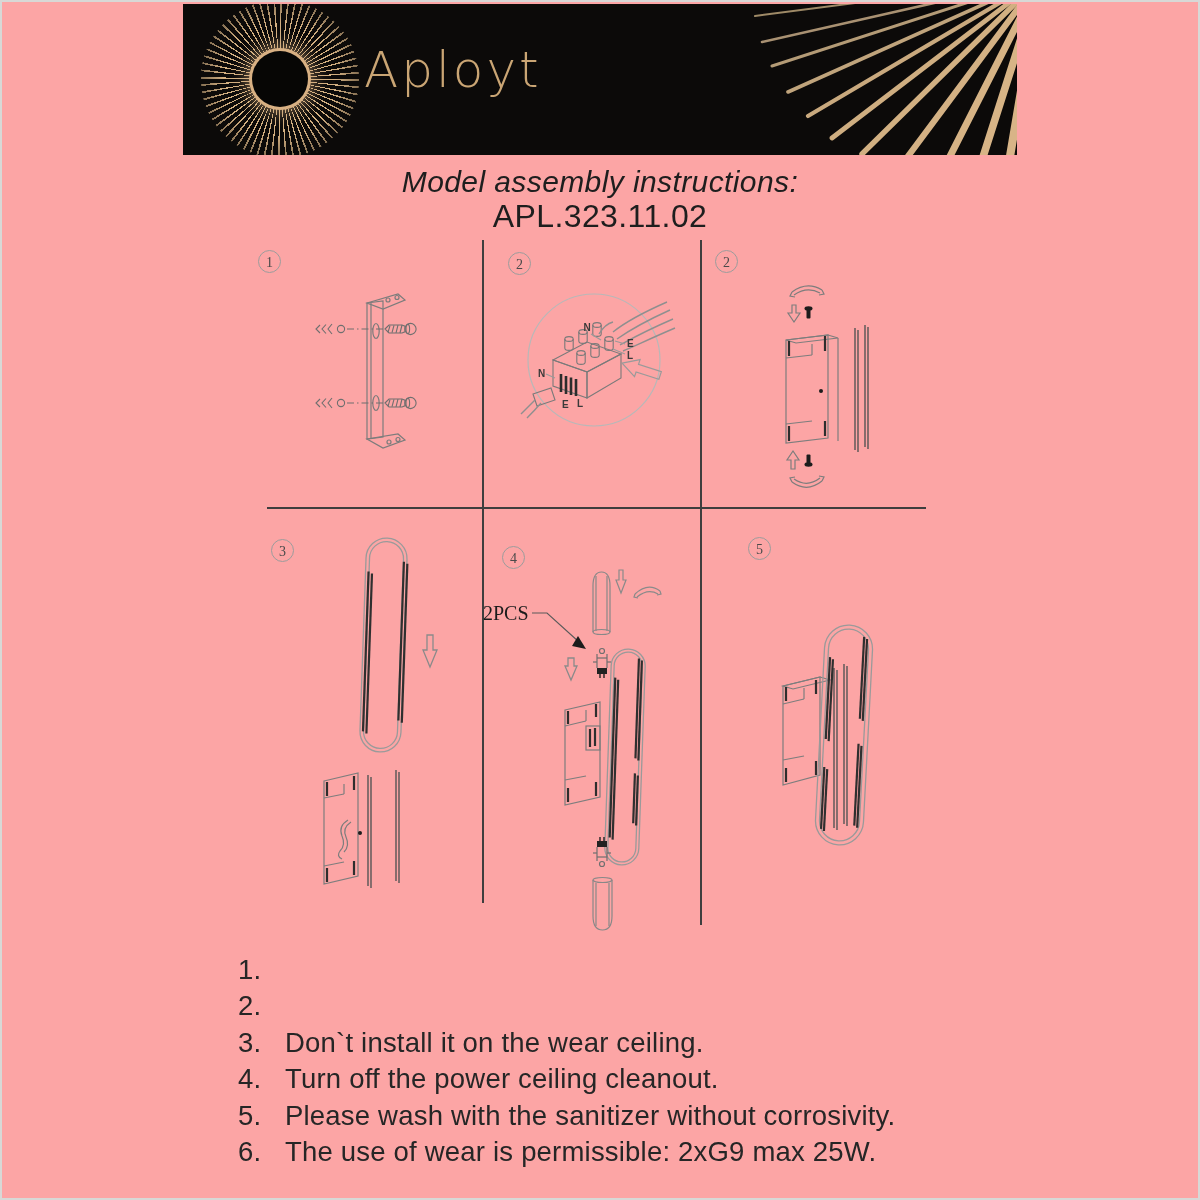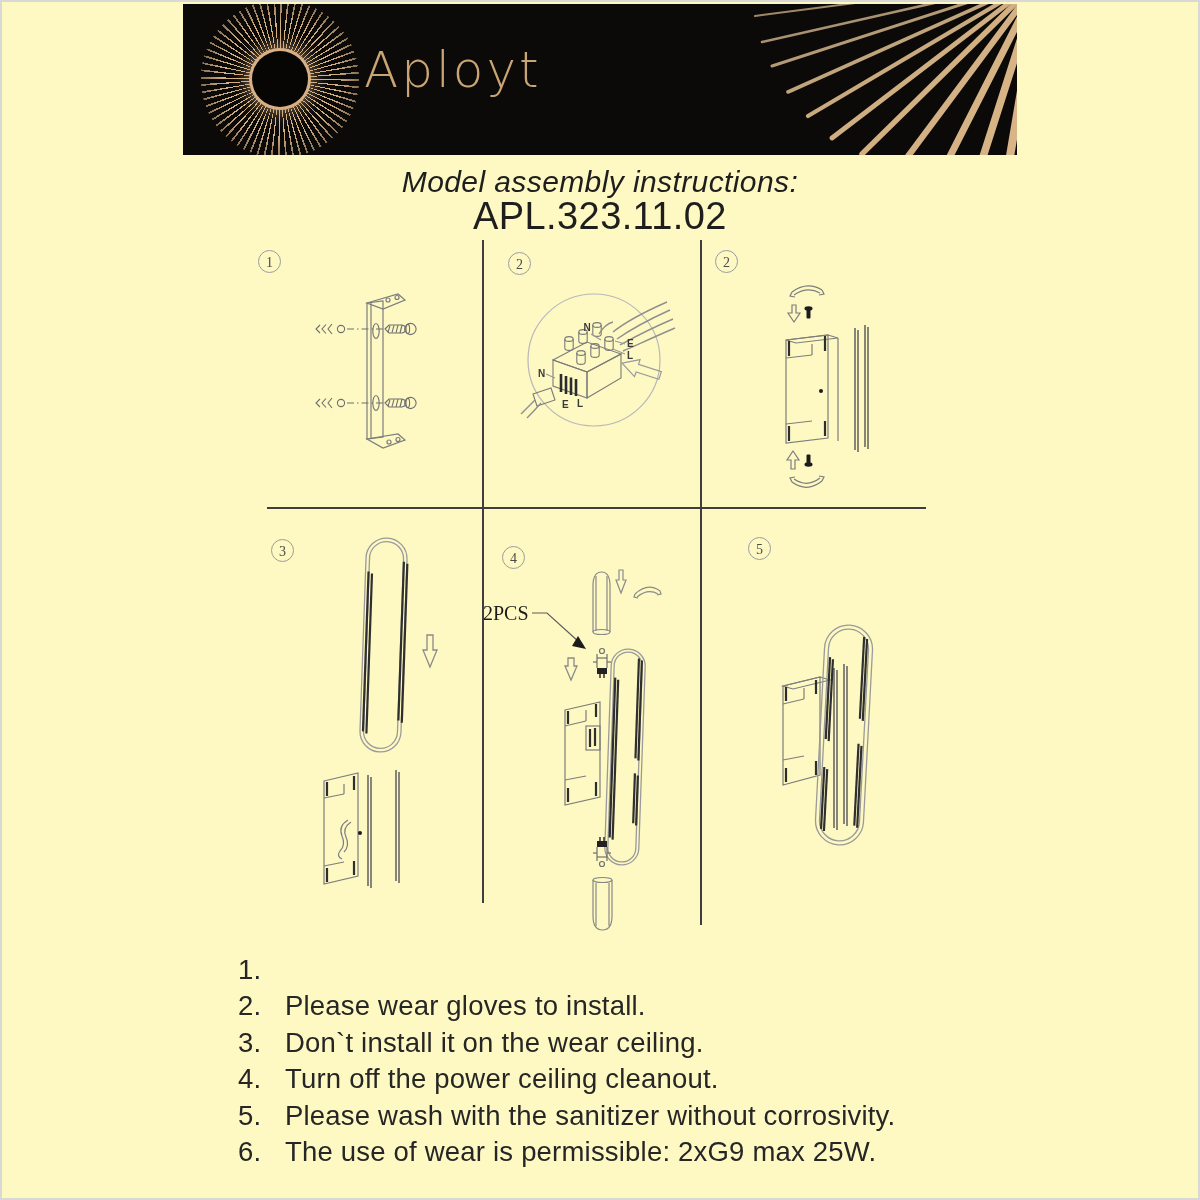"Aployt" .page { background: #fef9c3 -> #fca5a5 }
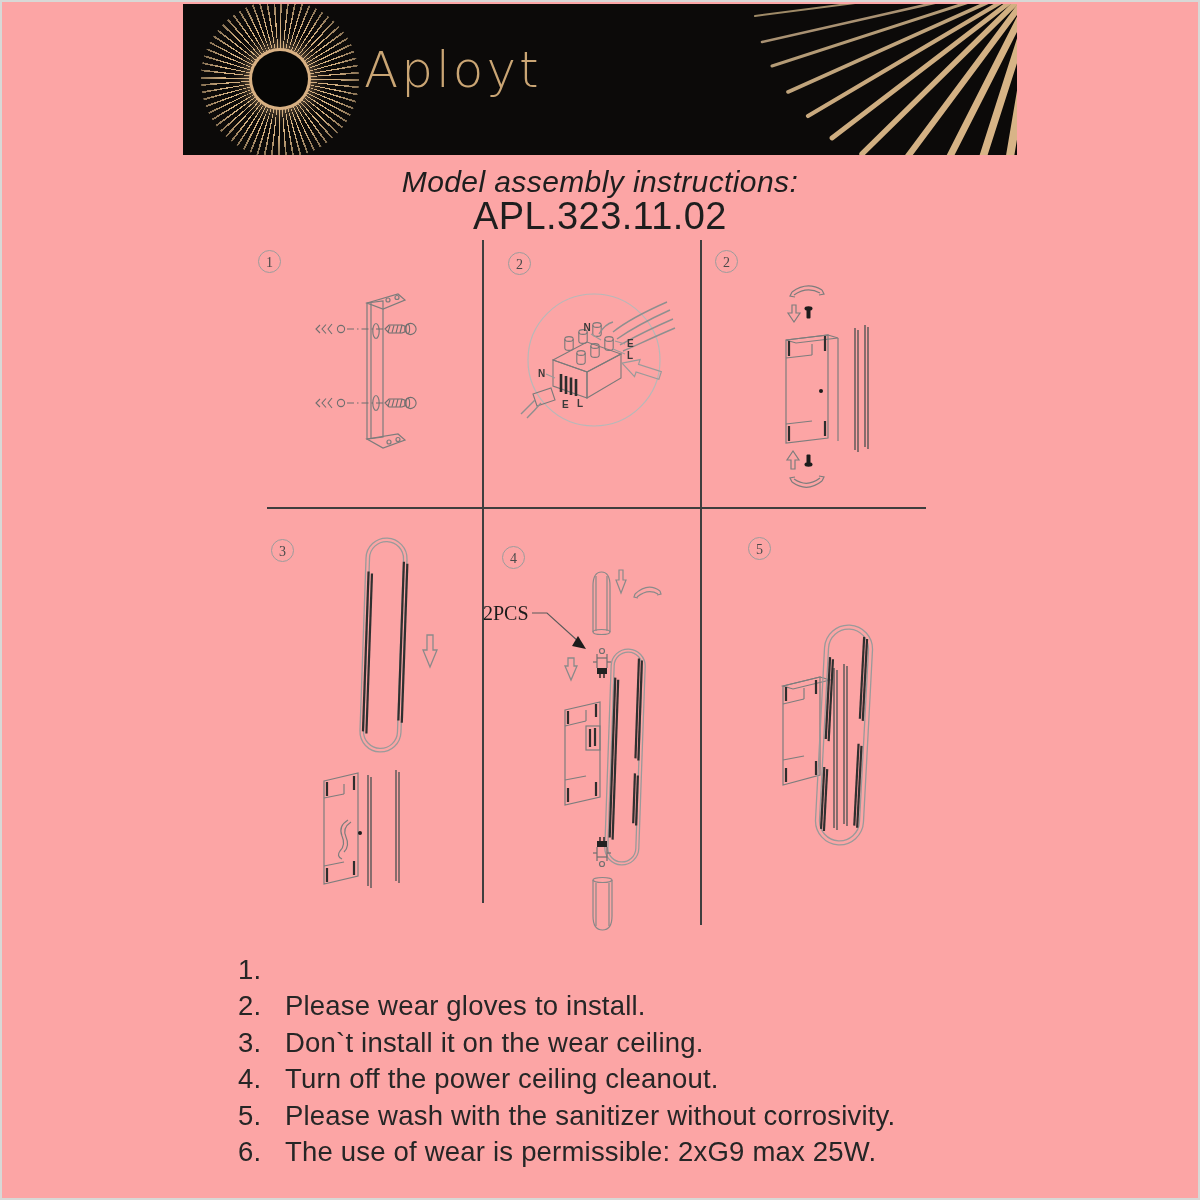"APL.323.11.02" .title-line2 { font-size: 38px -> 32px }
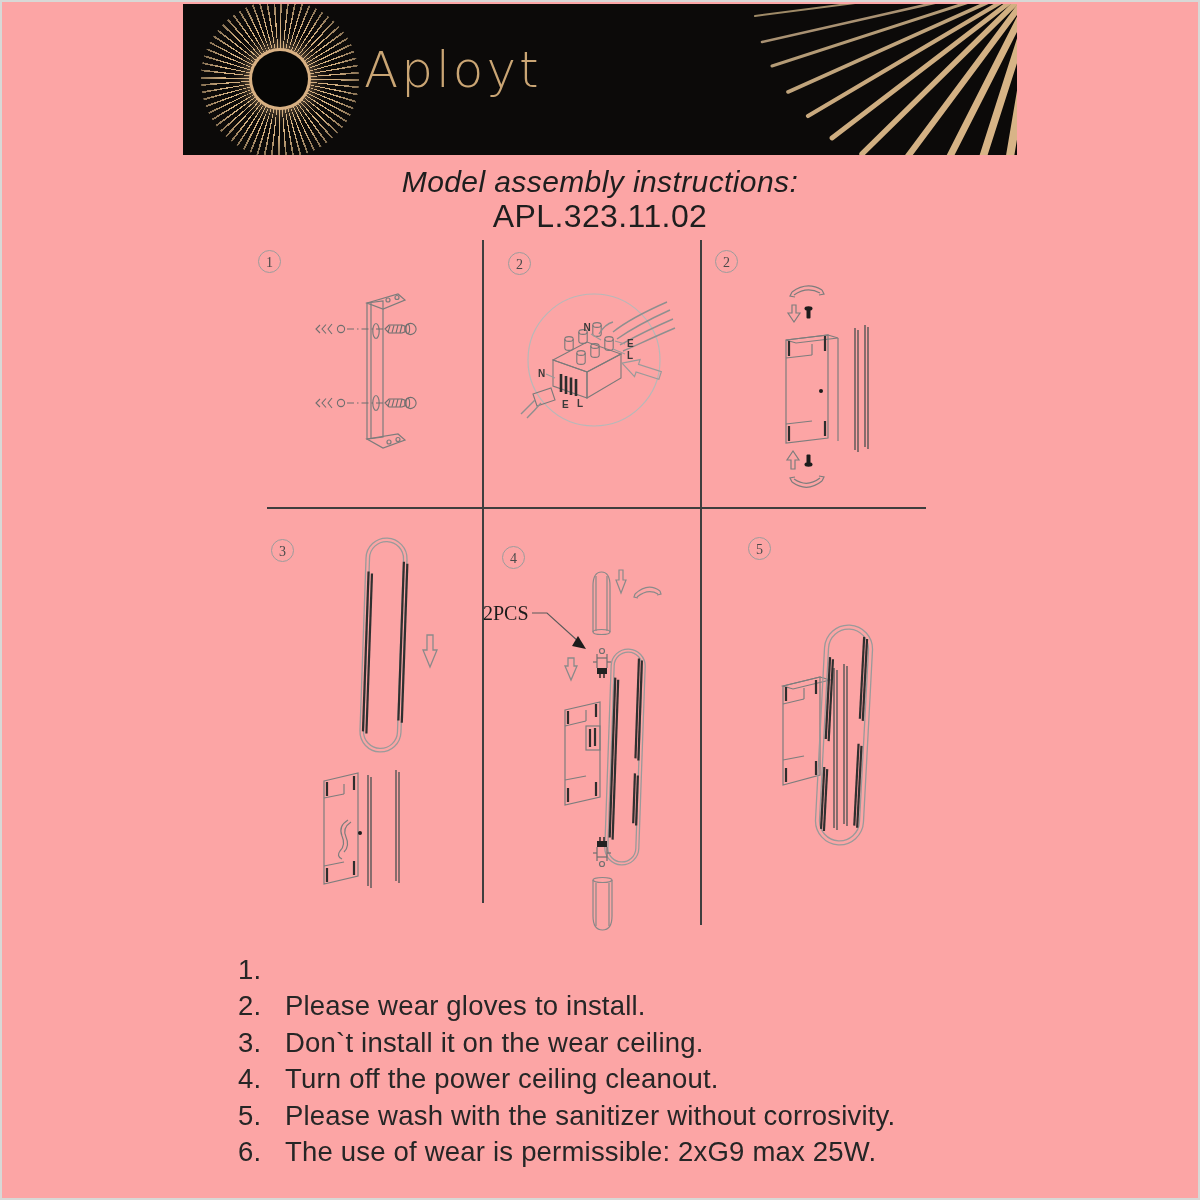"Please wear gloves to install." span.inst-text { html: <span>Please wear gloves to install.</span> -> none }
